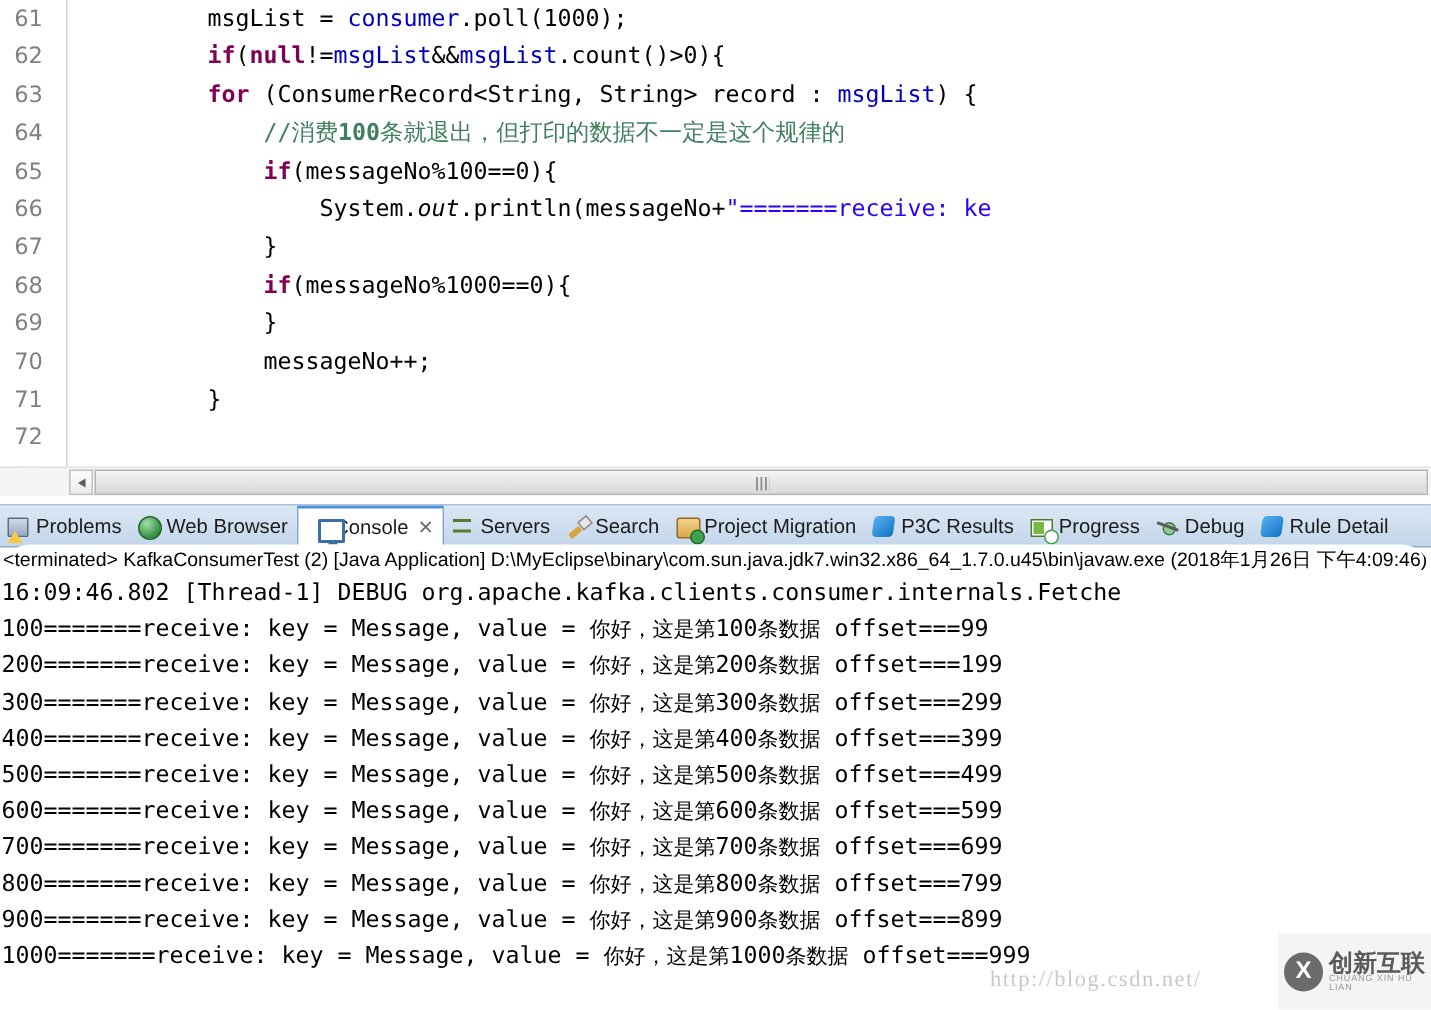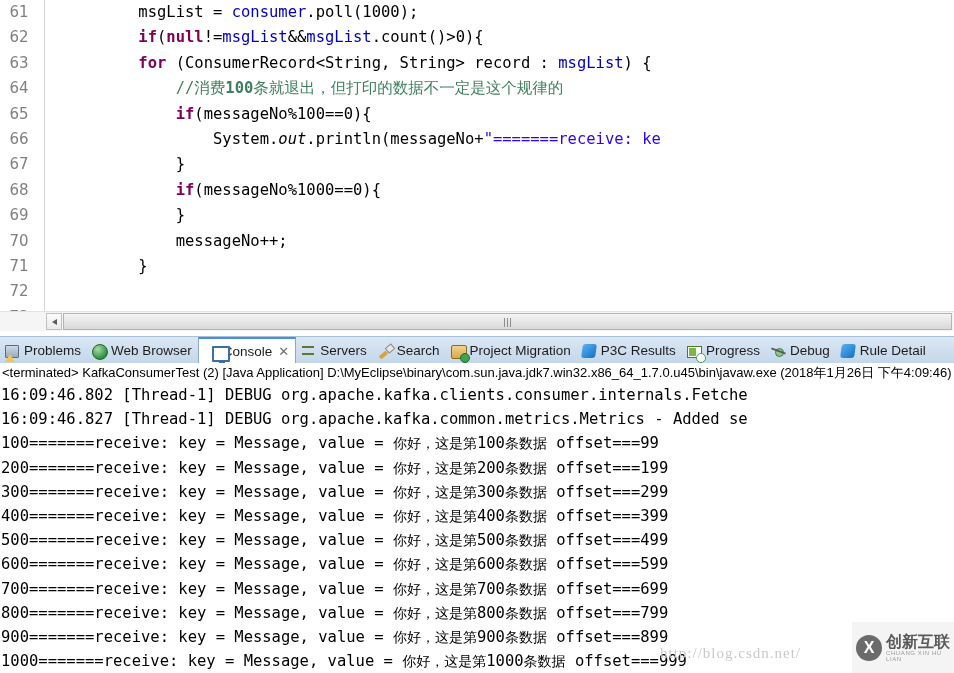"<terminated> KafkaConsumerTest (2) [Java" .console { border-radius: none -> 20px }
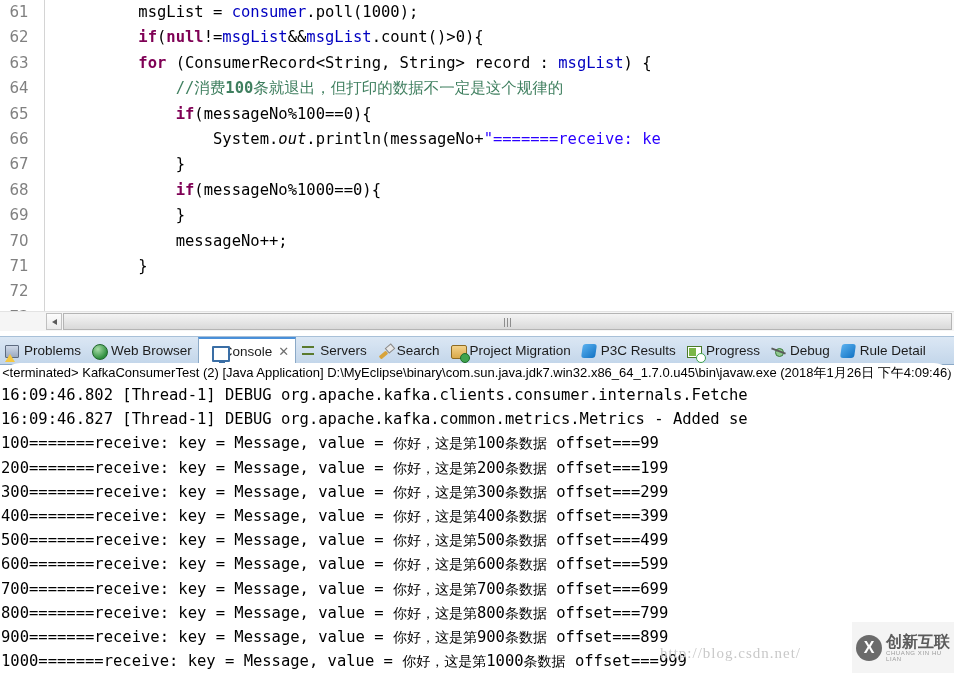"16:09:46.827 [Thread-1] DEBUG" div.out-line { html: <div>16:09:46.827 [Thread-1] DEBUG org.apache.kafka.common.metrics.Metrics - Added se</div> -> none }
